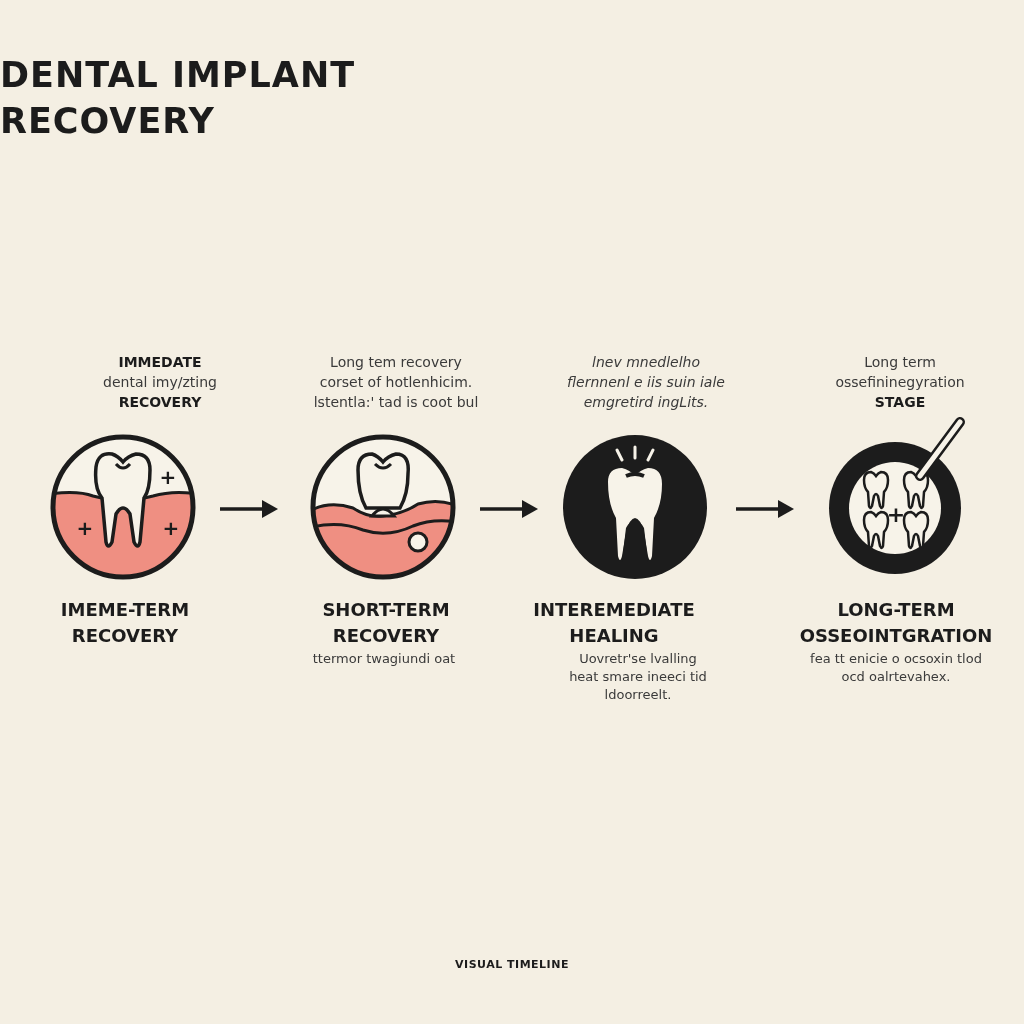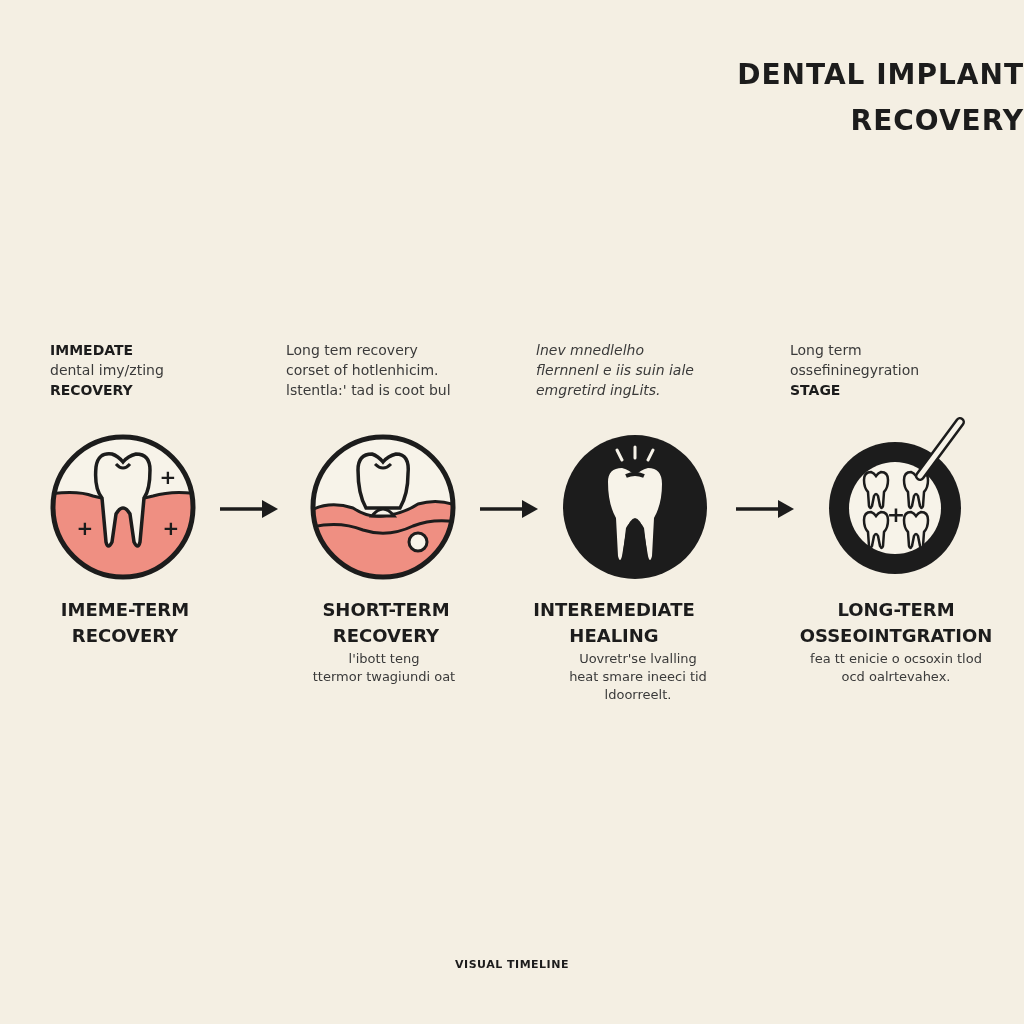"DENTAL IMPLANT" .title { font-size: 28px -> 35px; text-align: right -> left }
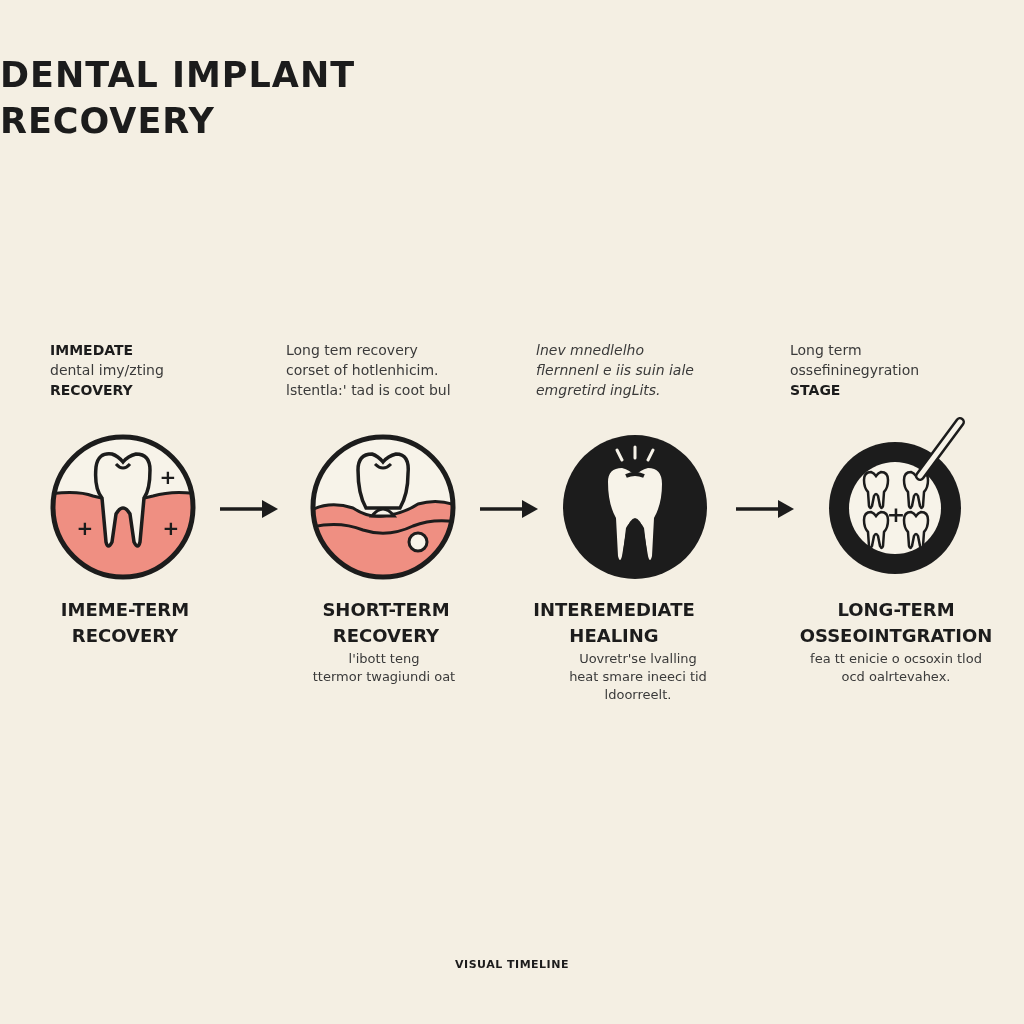"IMMEDATE" .top-caption { text-align: none -> center; top: 340px -> 352px }
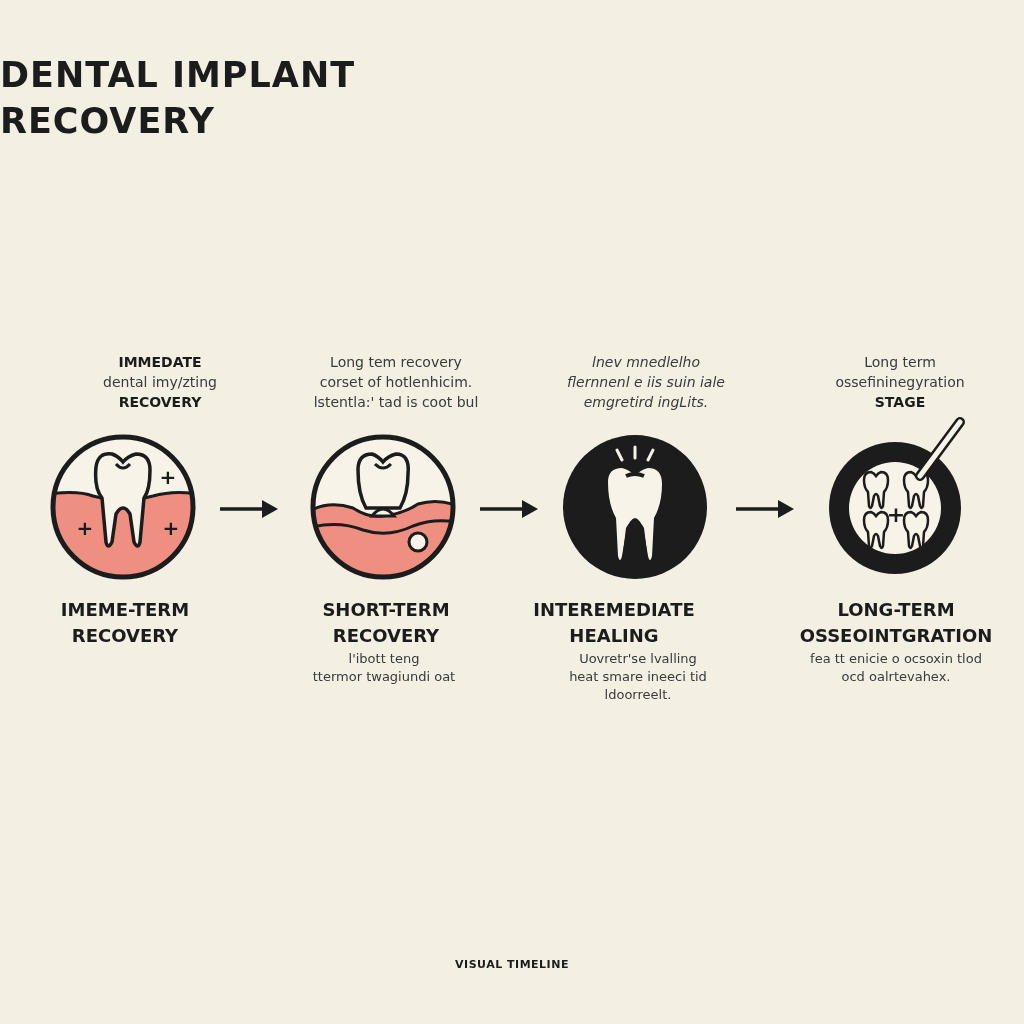"l'ibott teng" div { html: <div>l'ibott teng</div> -> none }
